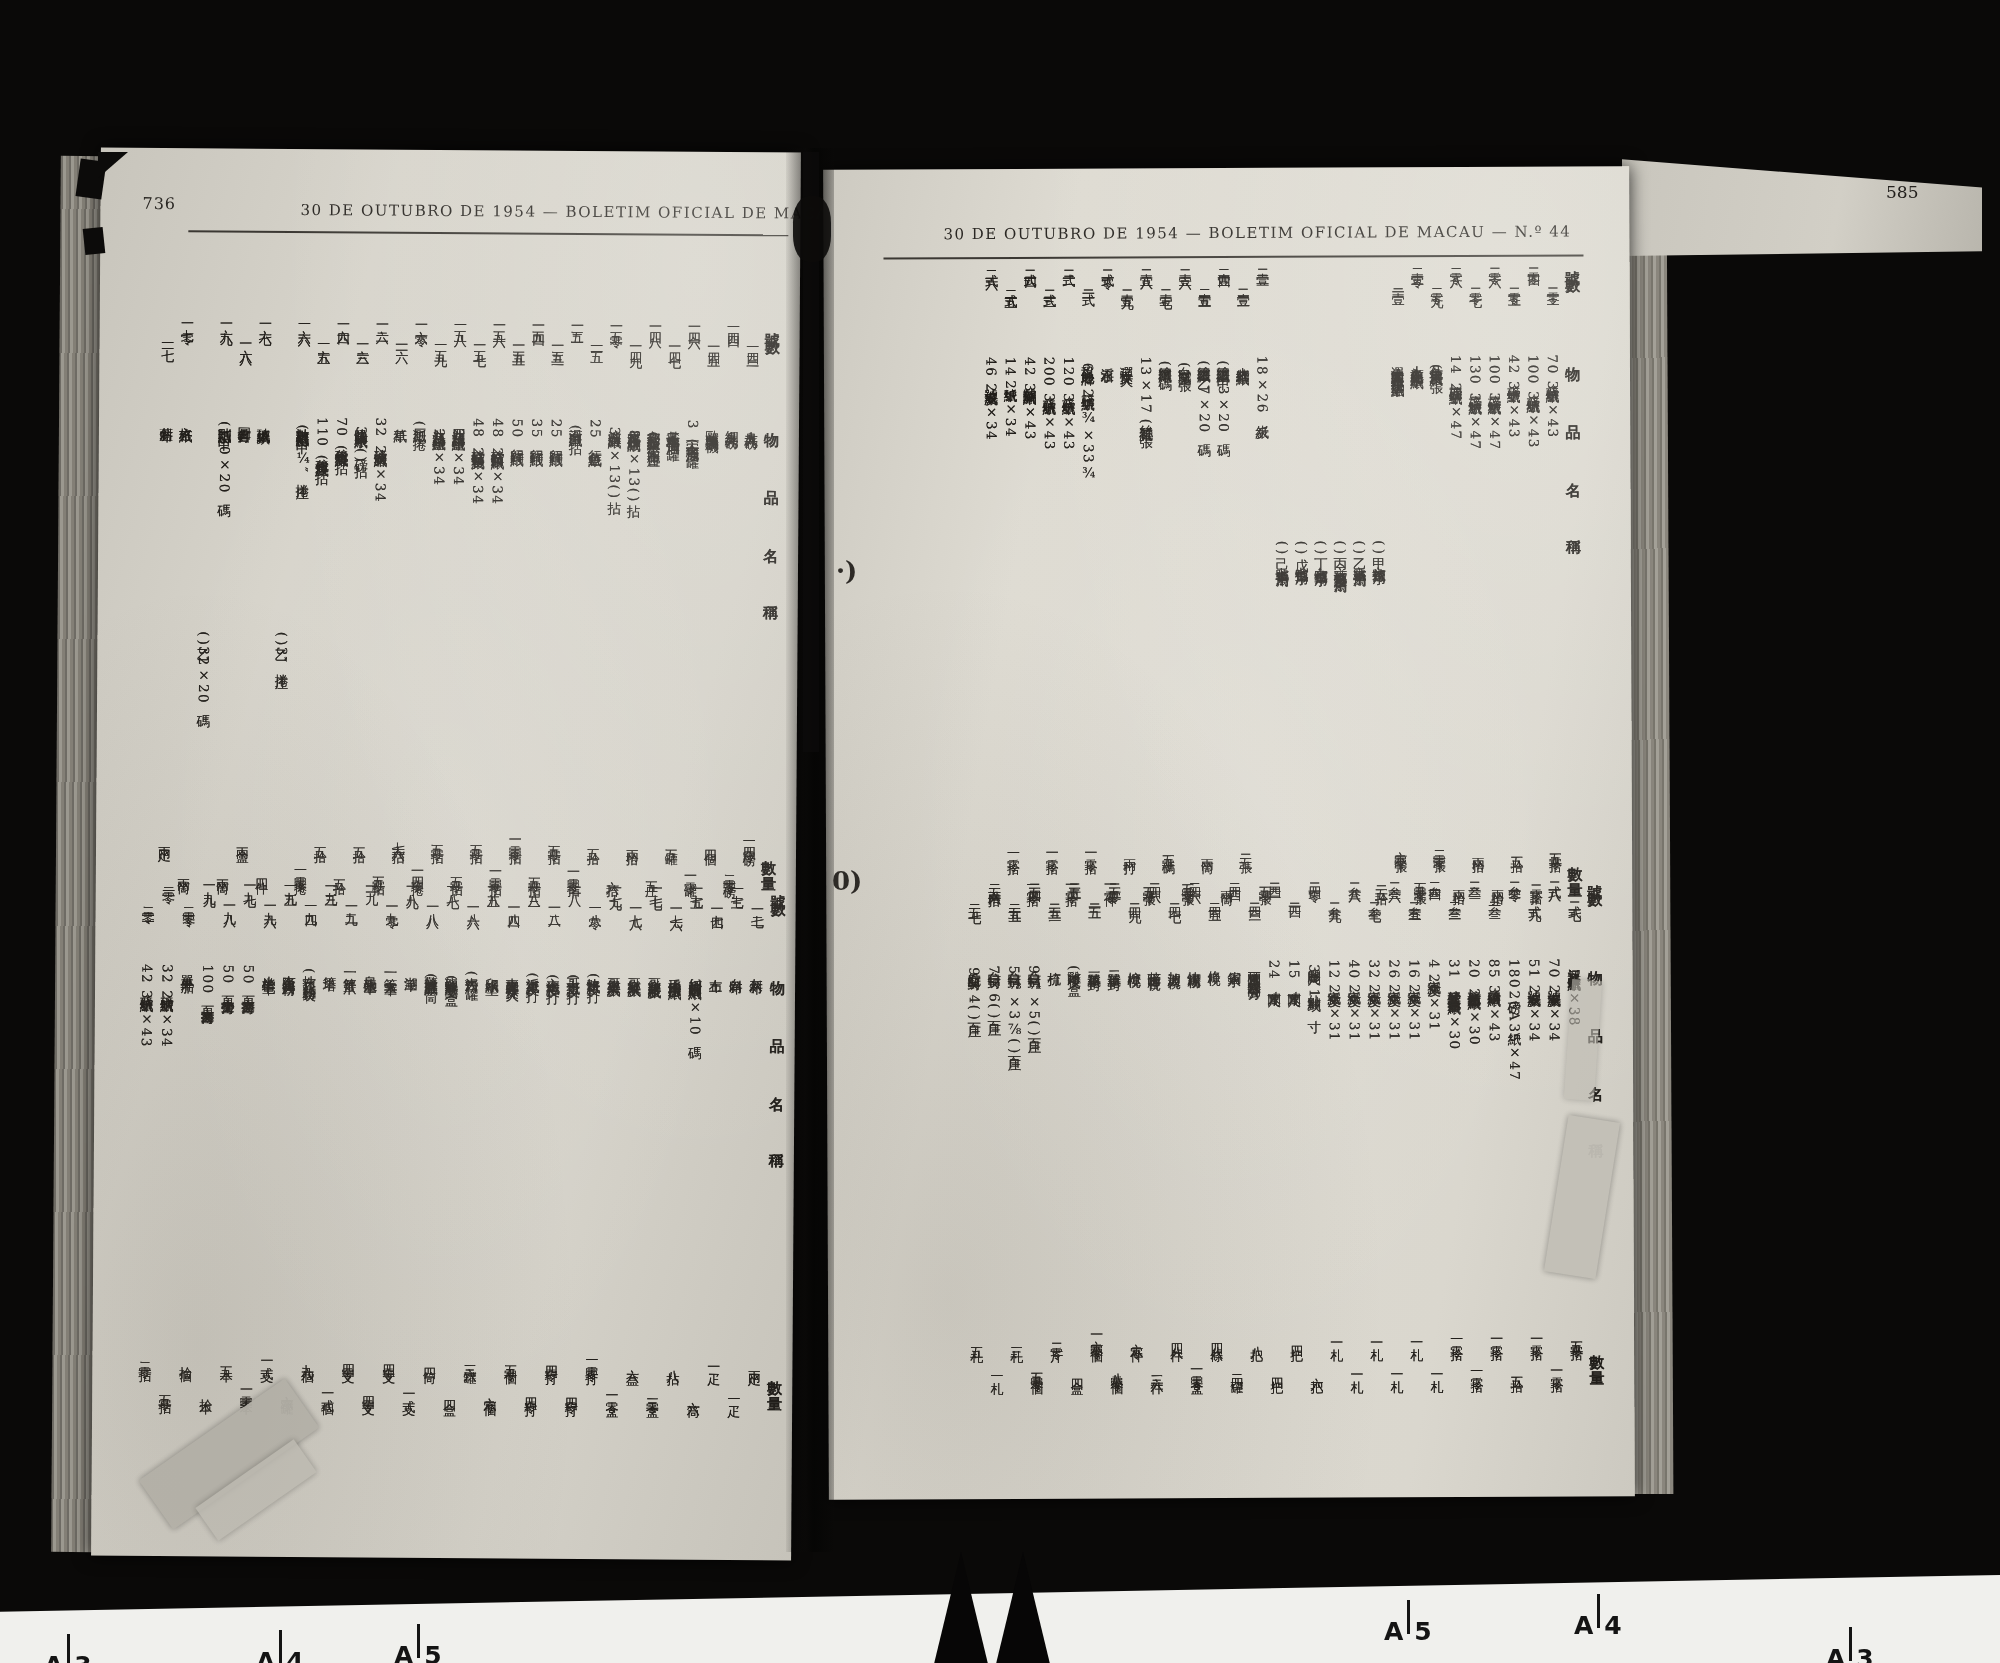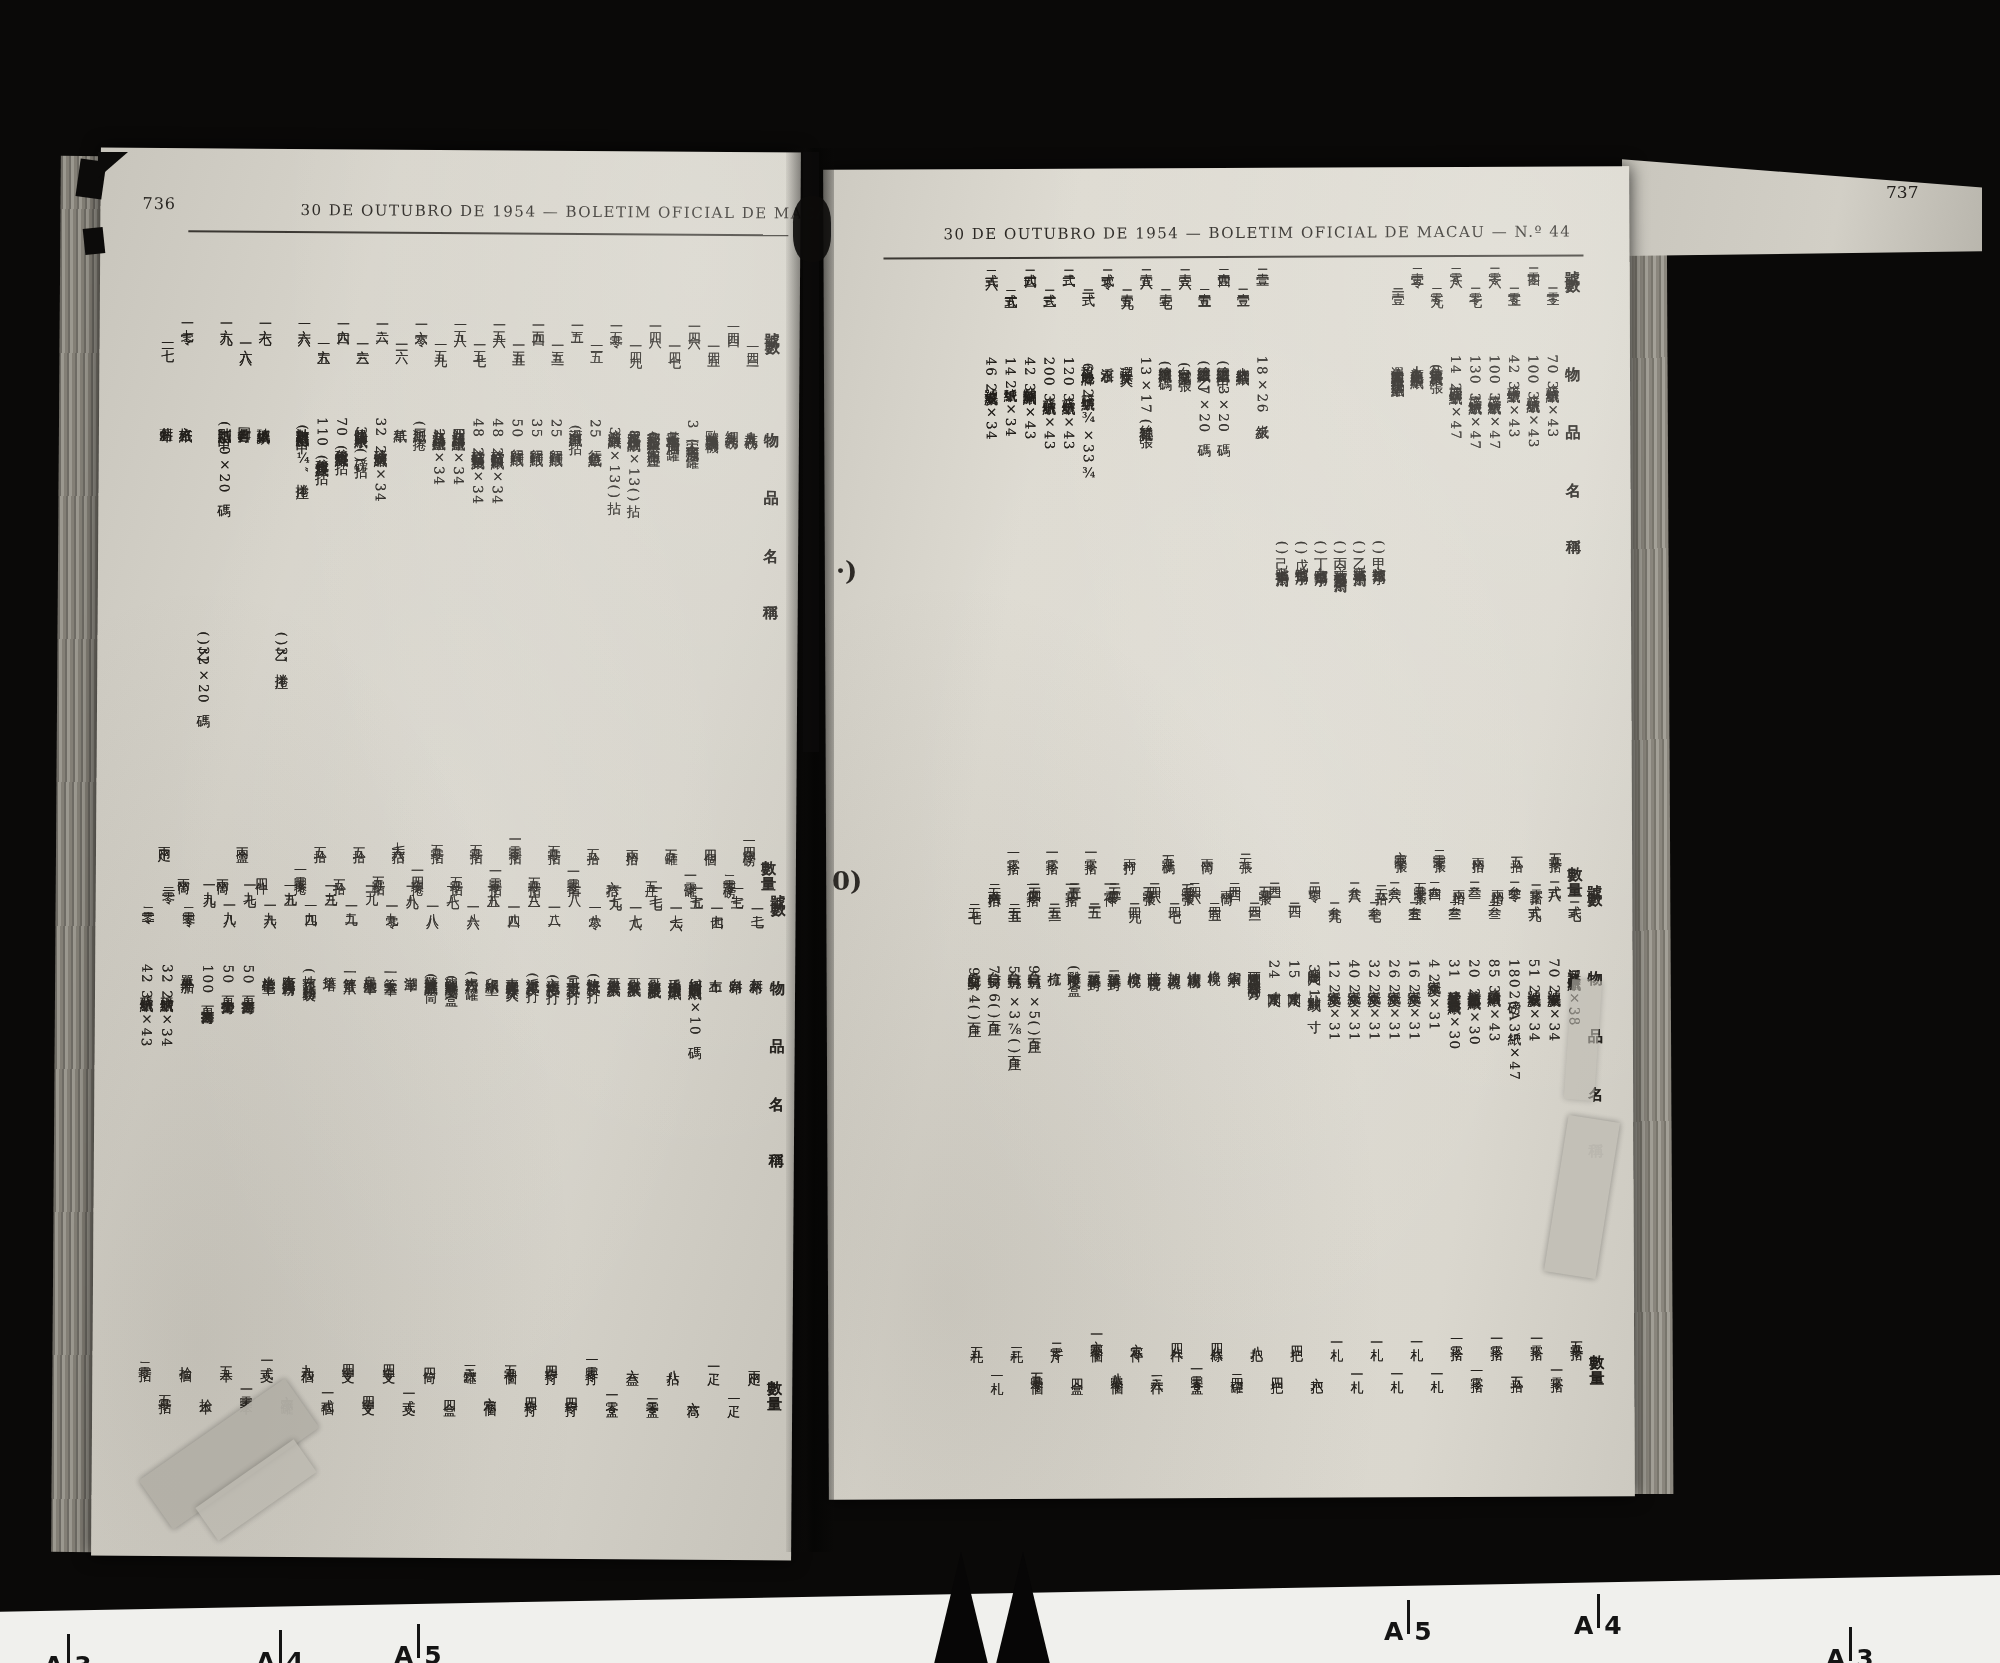"737" div { text: 737 -> 585 }
